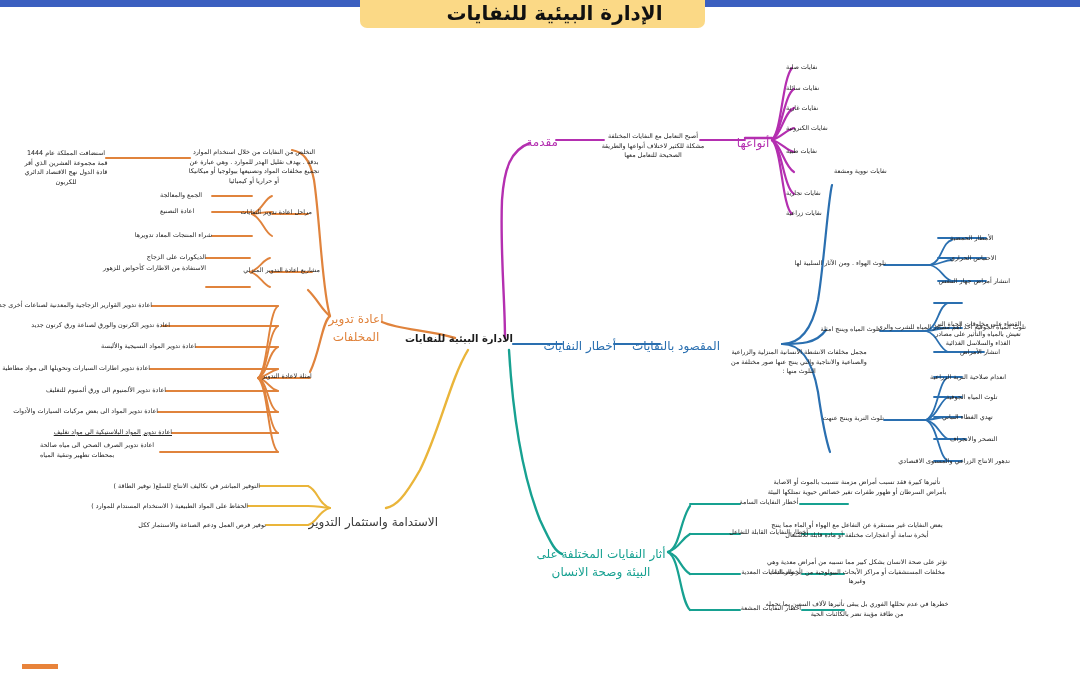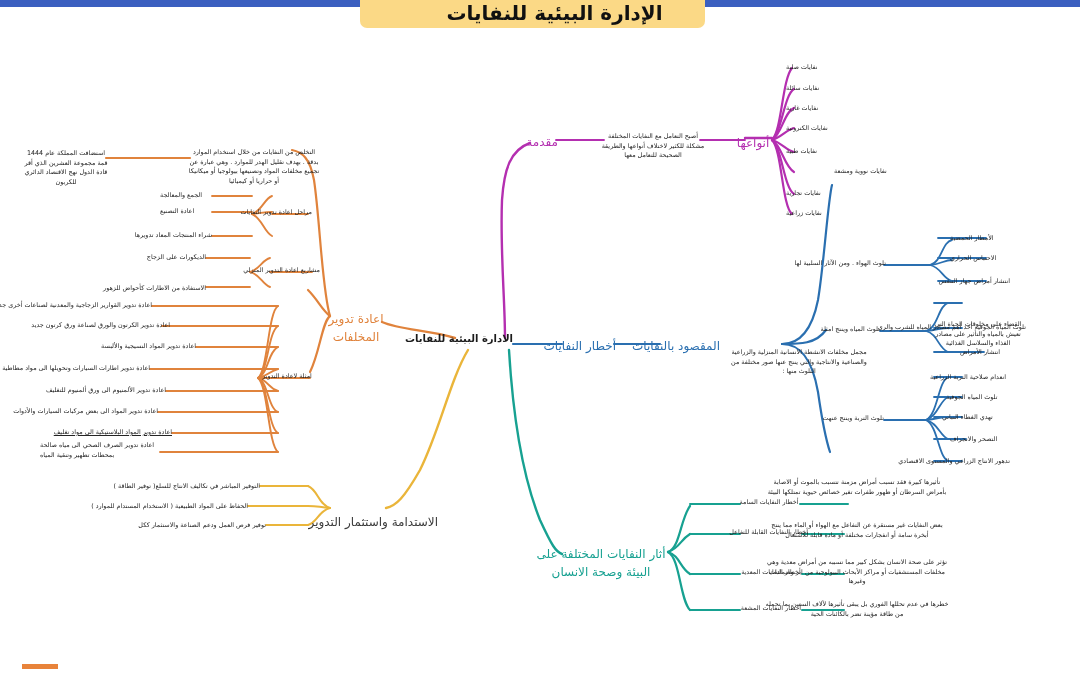"الاستفادة من الاطارات كأحواض للزهور" div.lbl { top: 284px -> 264px }
